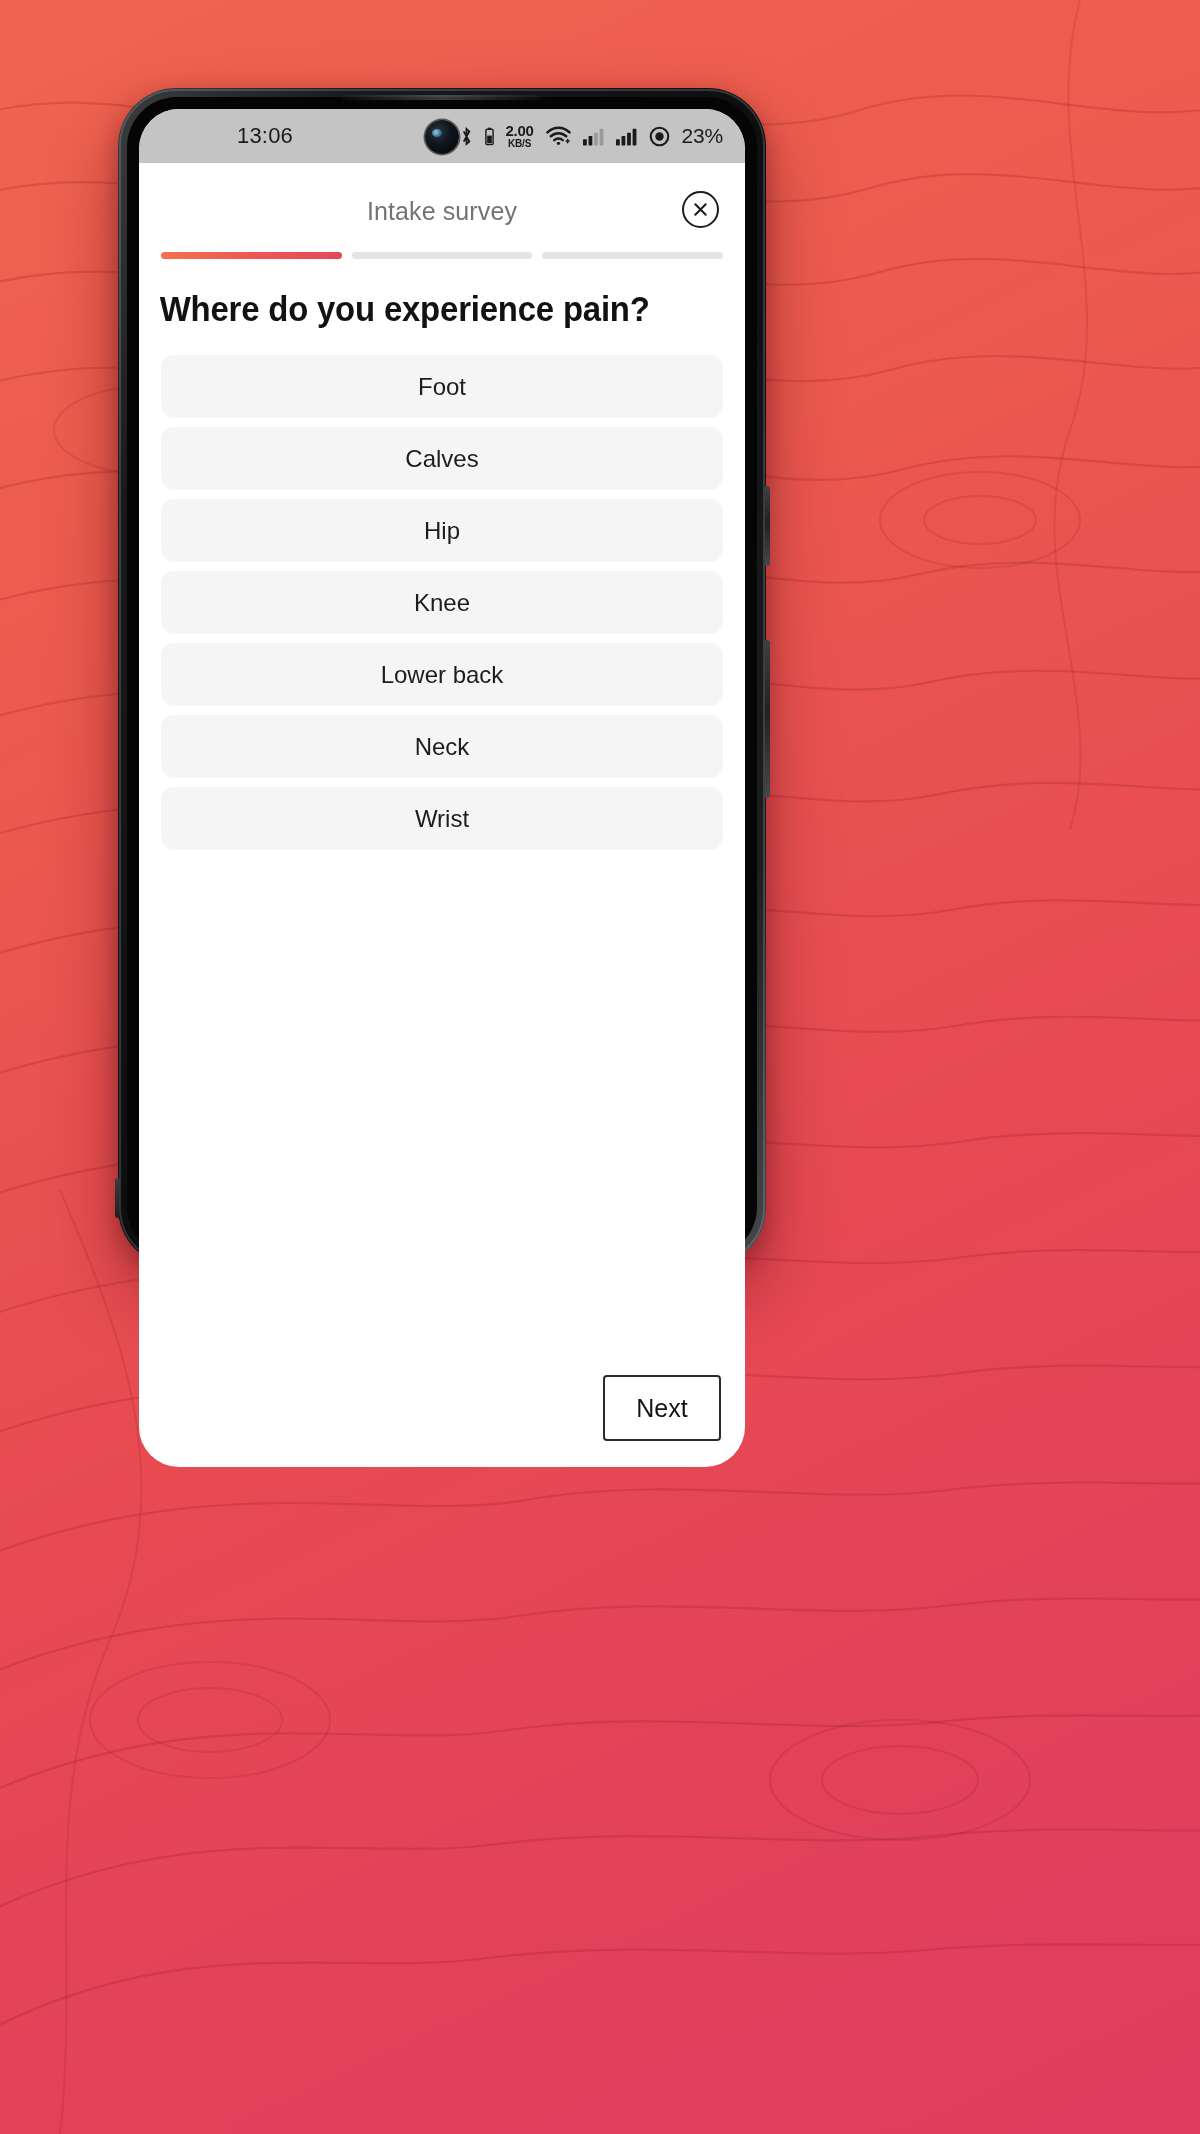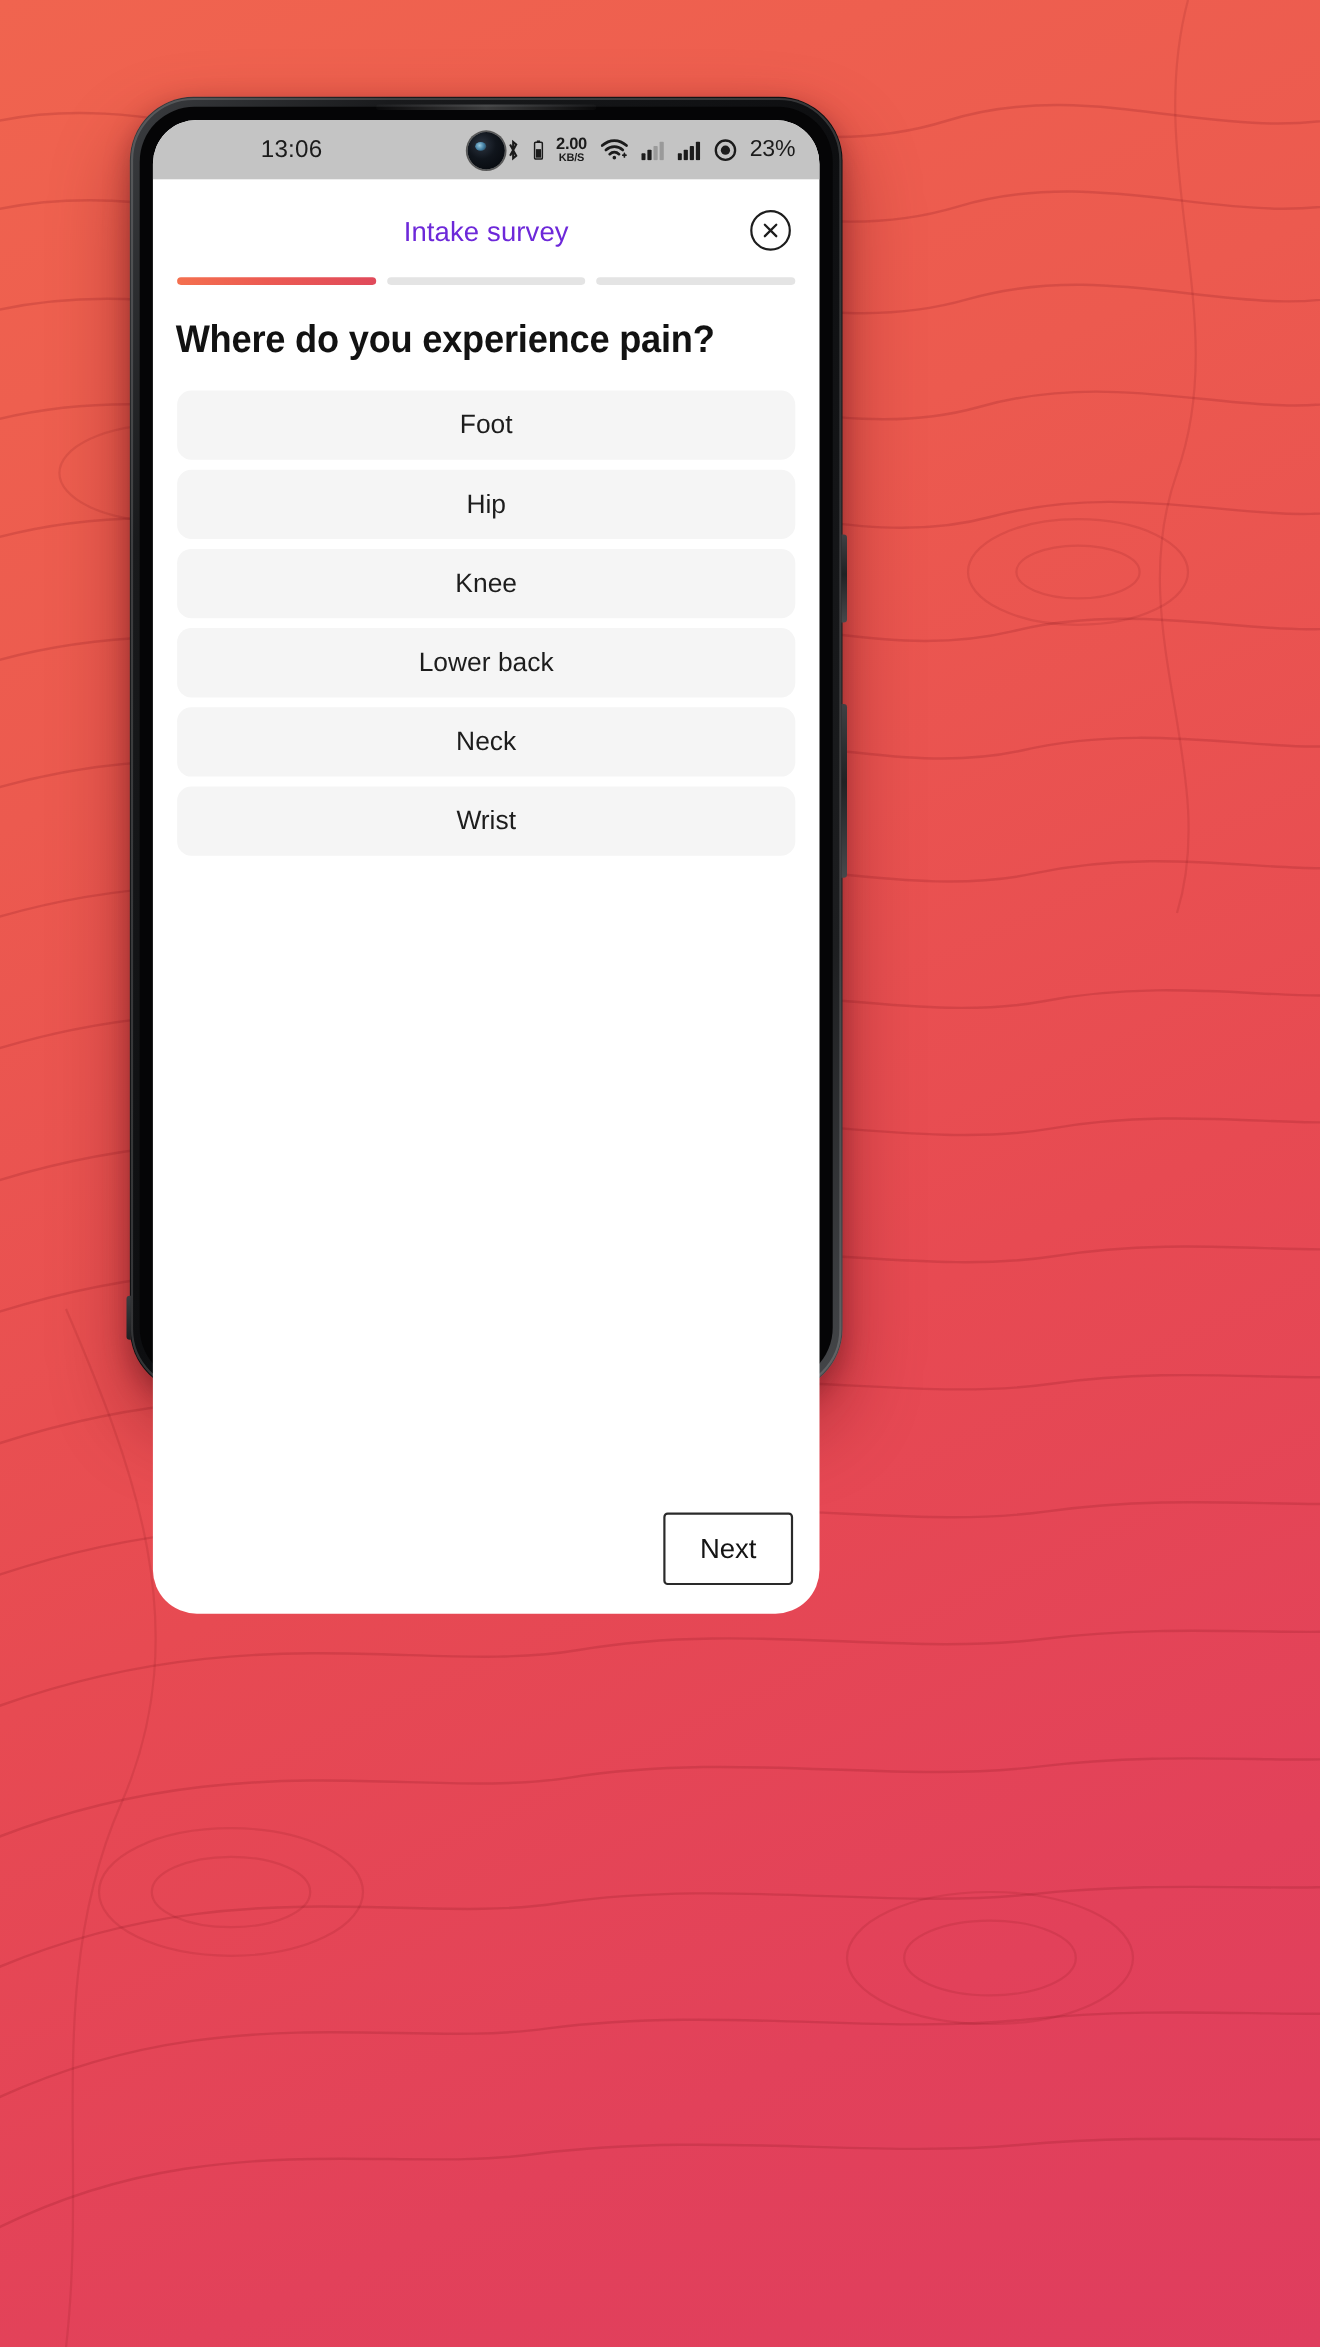"Intake survey" #survey-title { color: #6d28d9 -> #737373 }
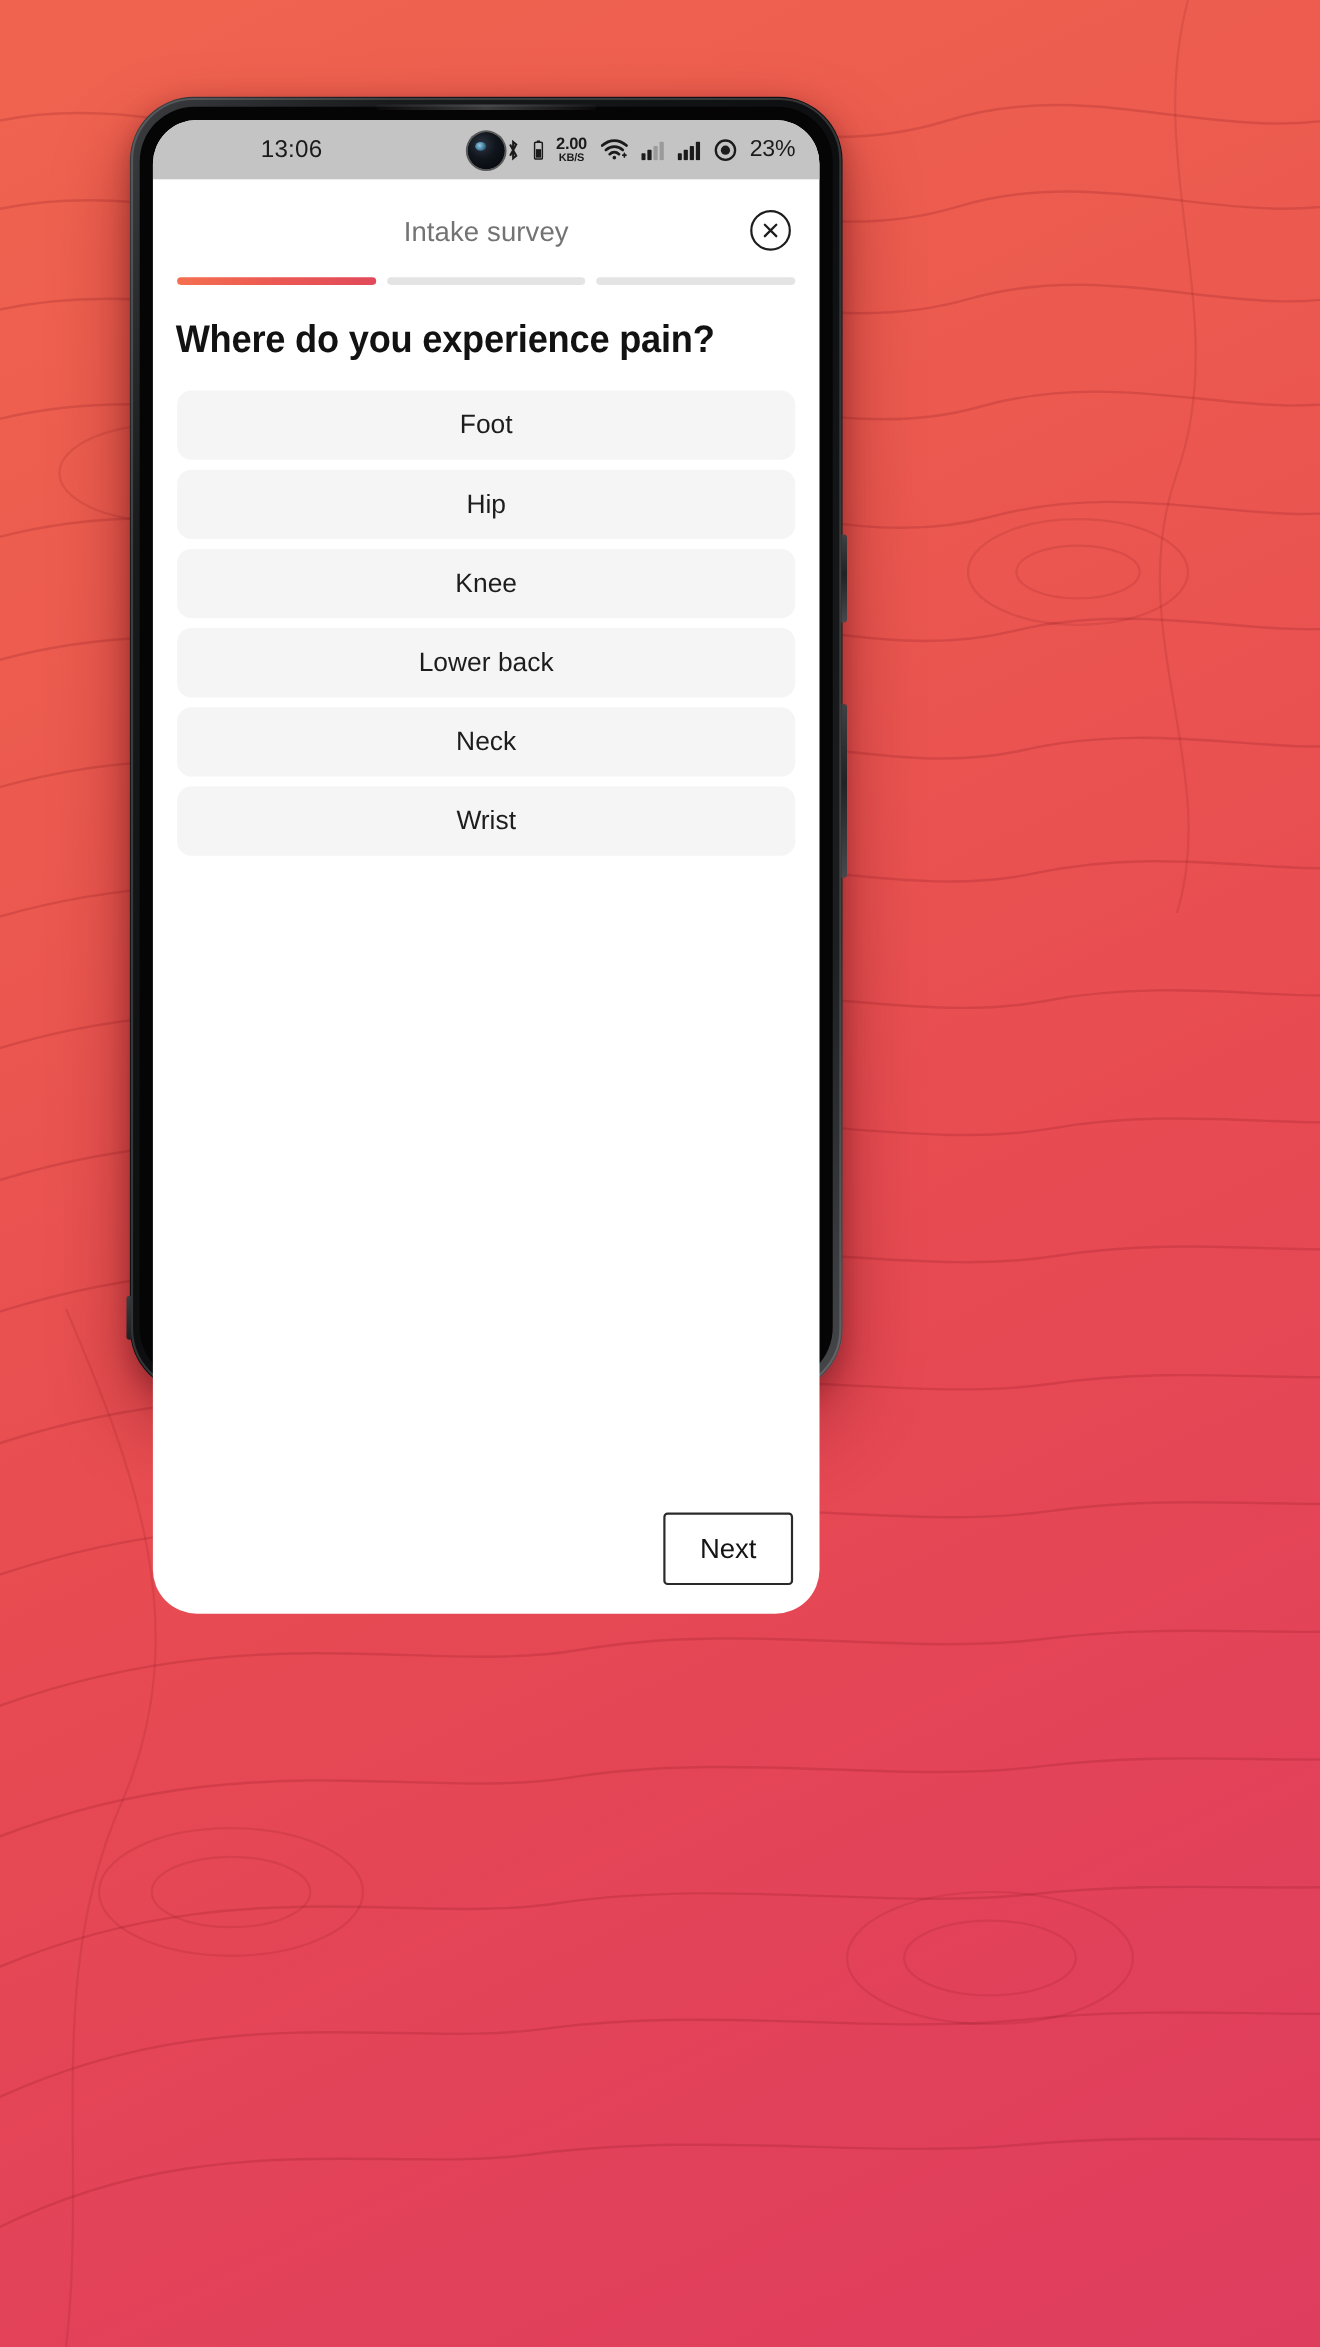"Calves" div.option-pill { html: none -> <div> <span>Calves</span> </div> }
